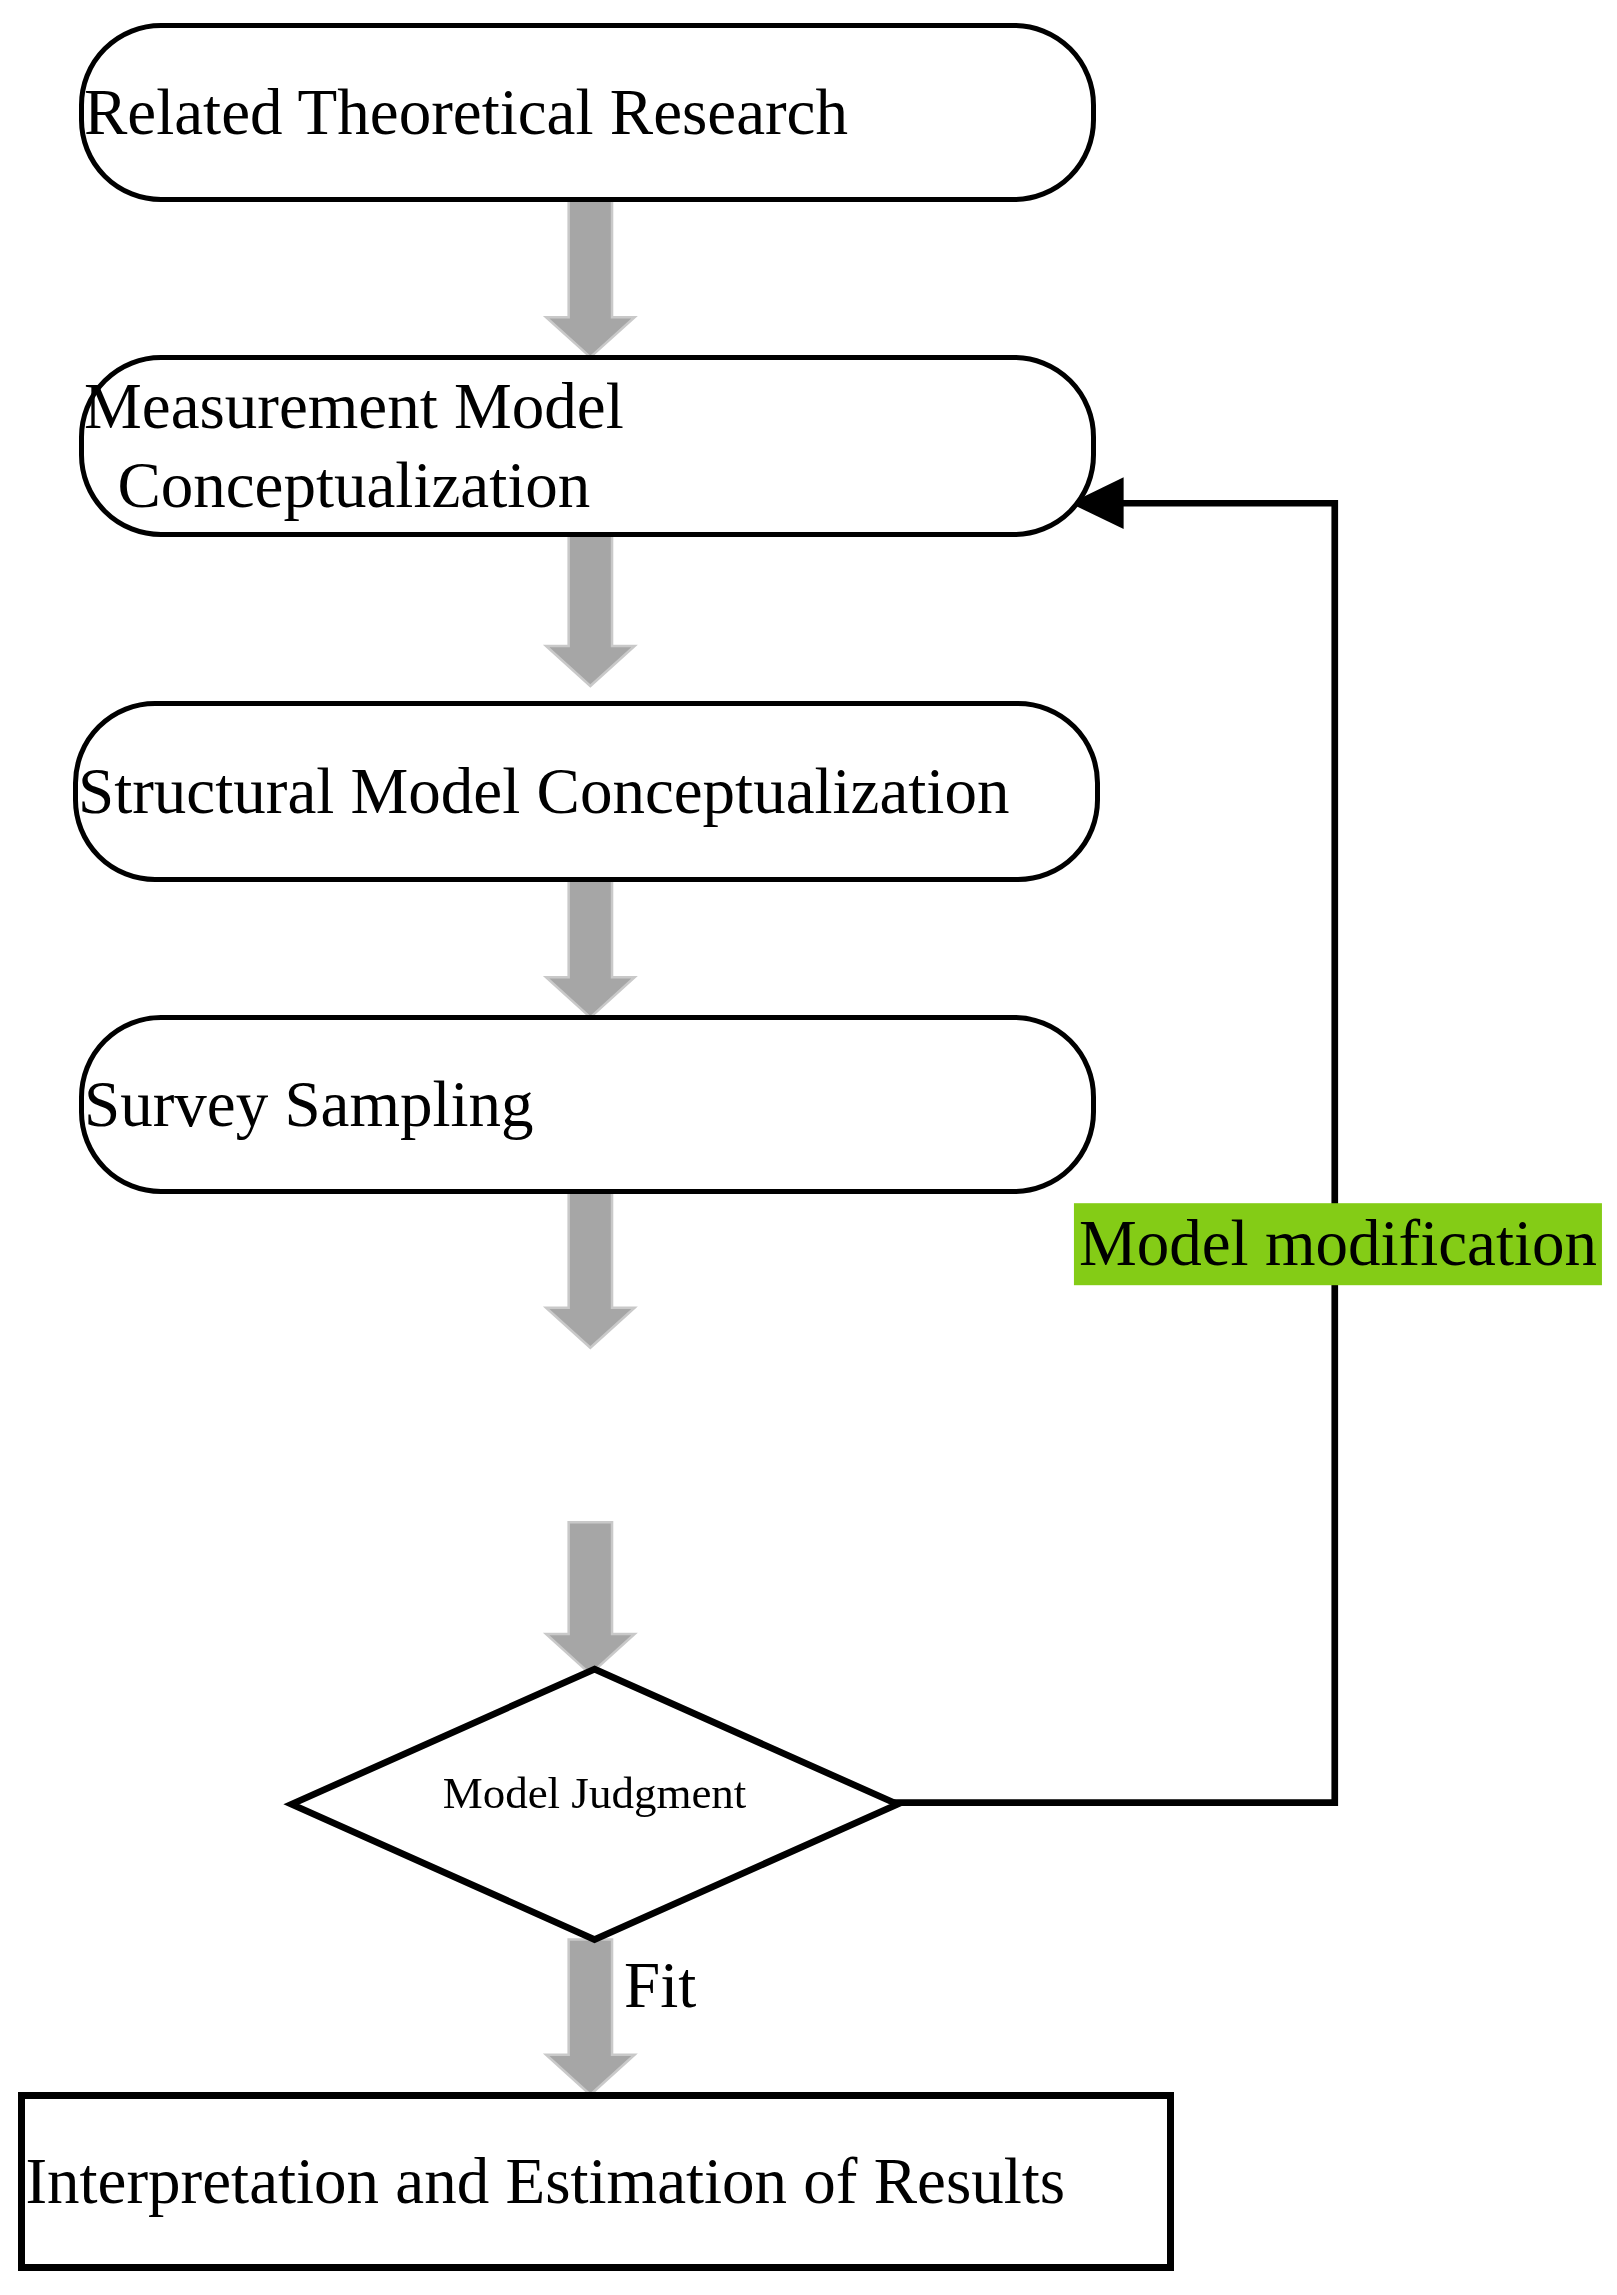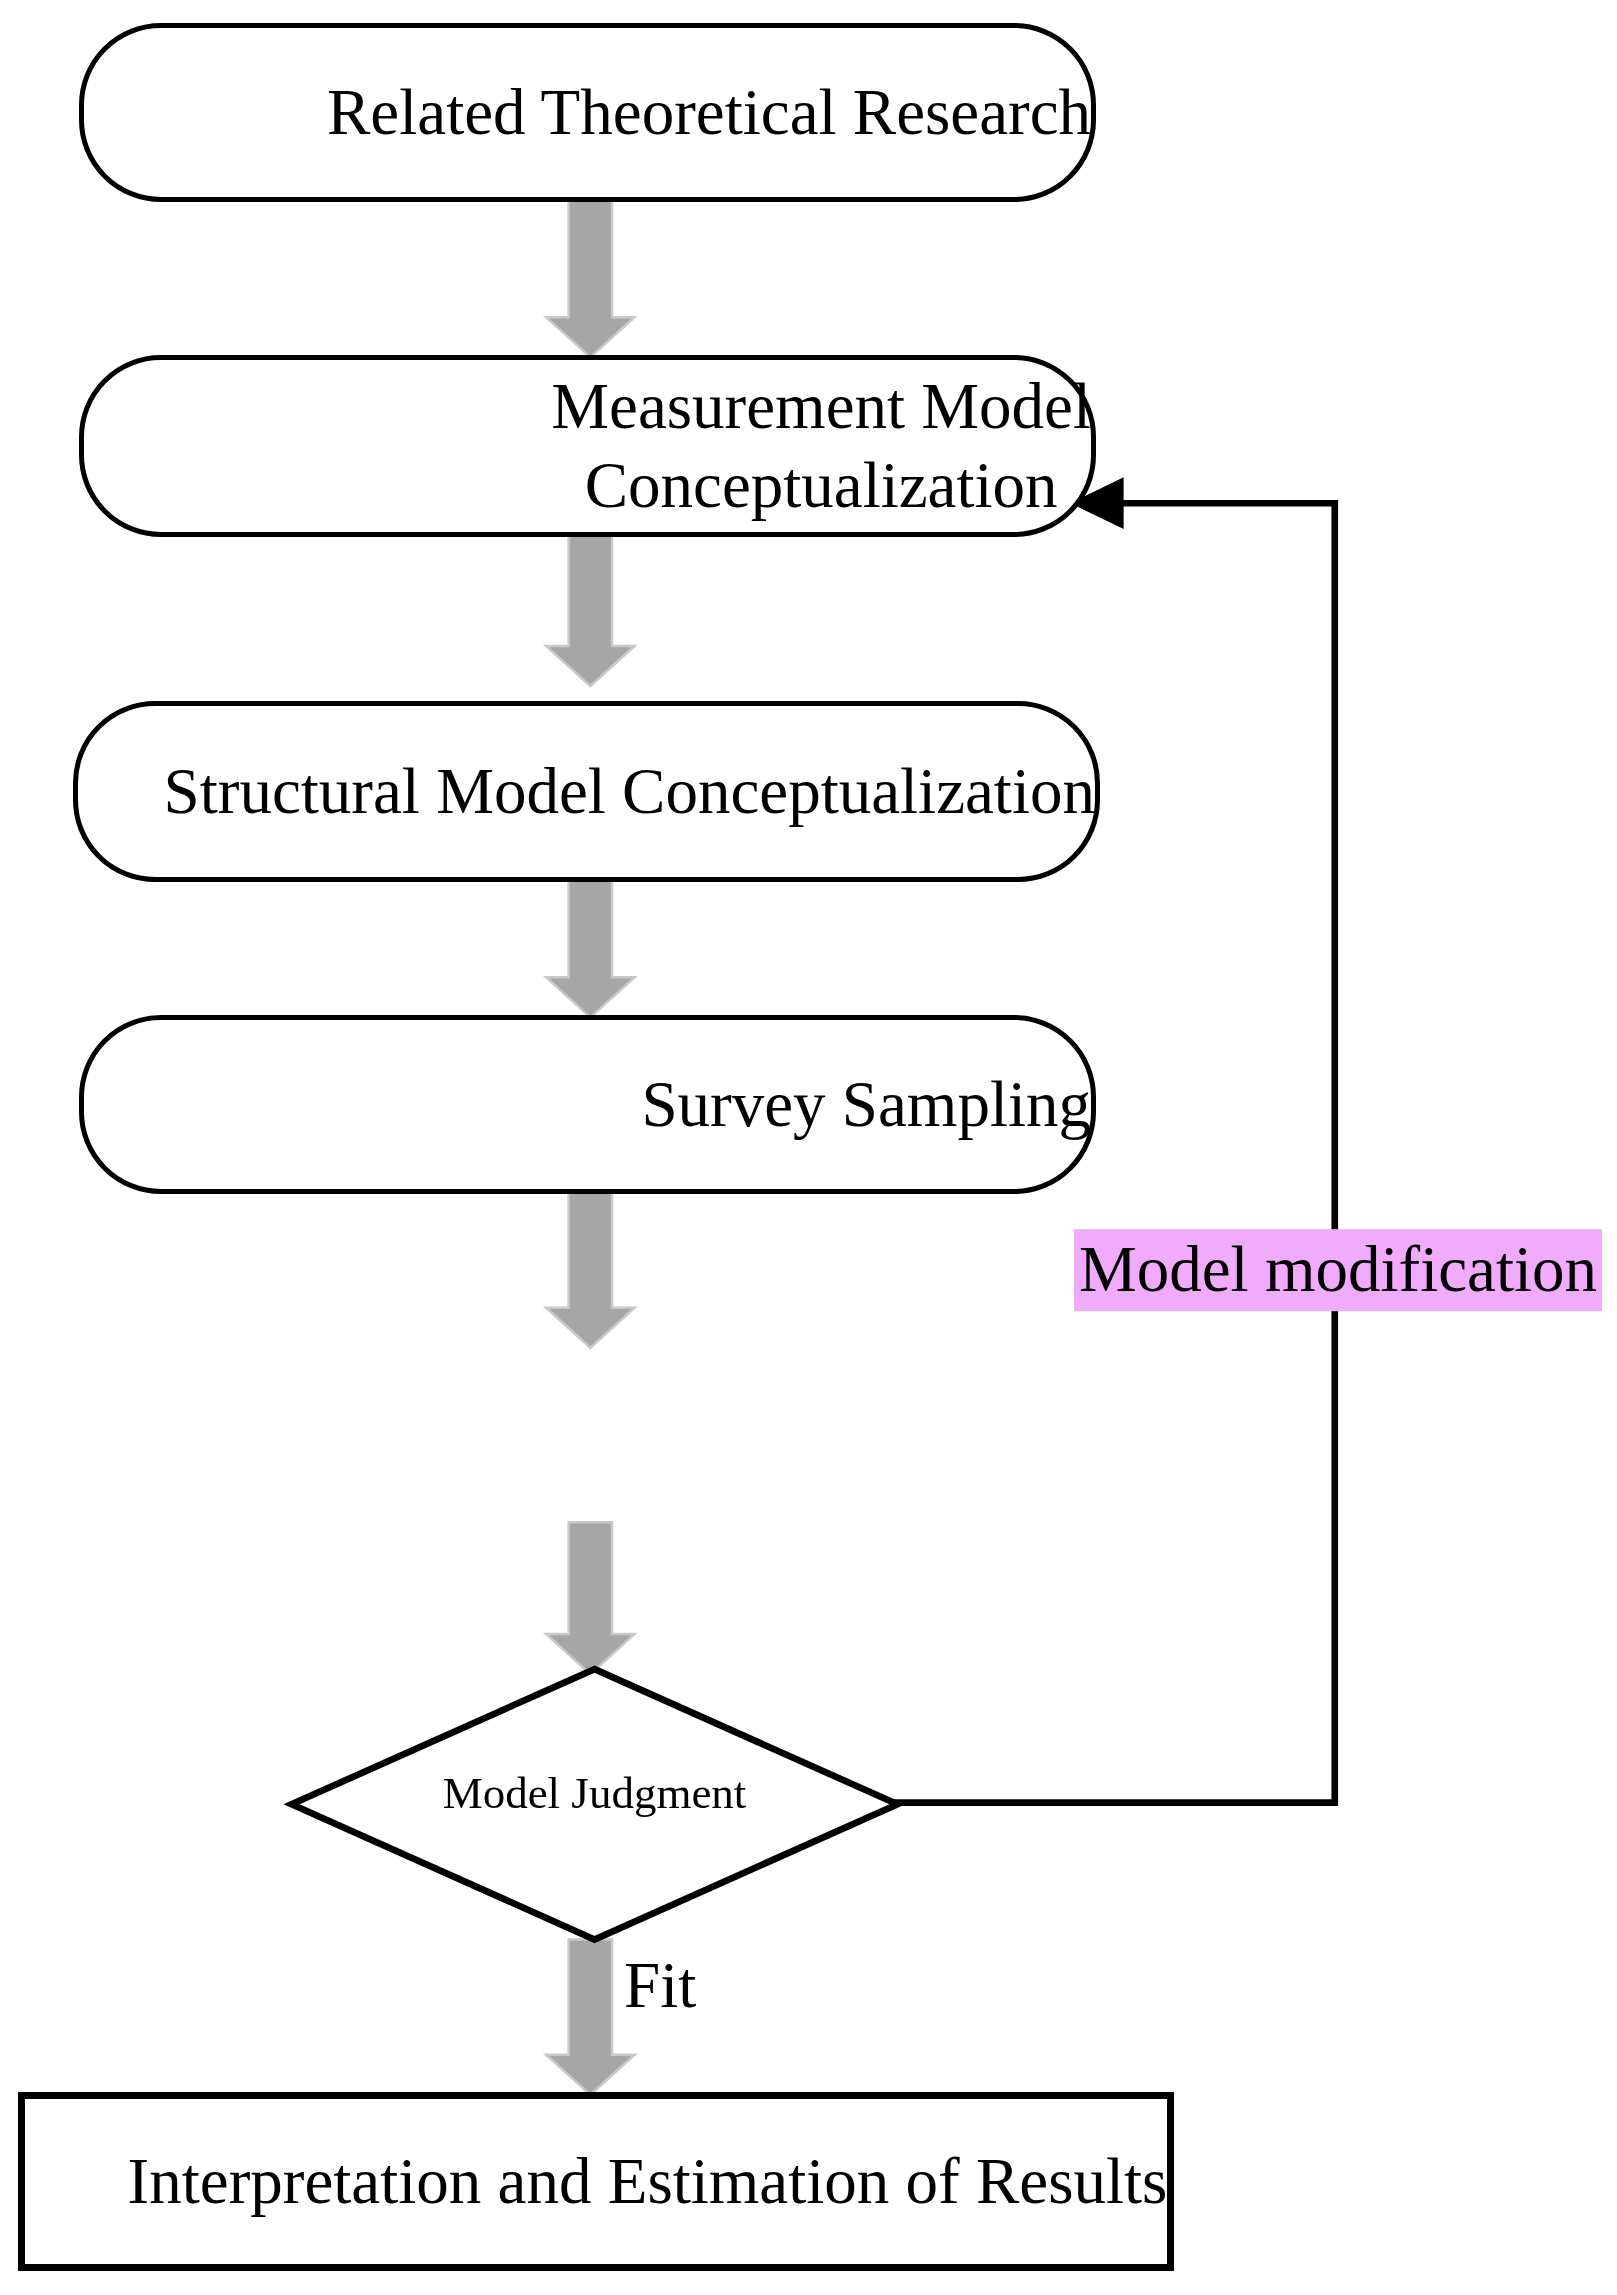"Related Theoretical Research" .node { justify-content: flex-end -> flex-start }
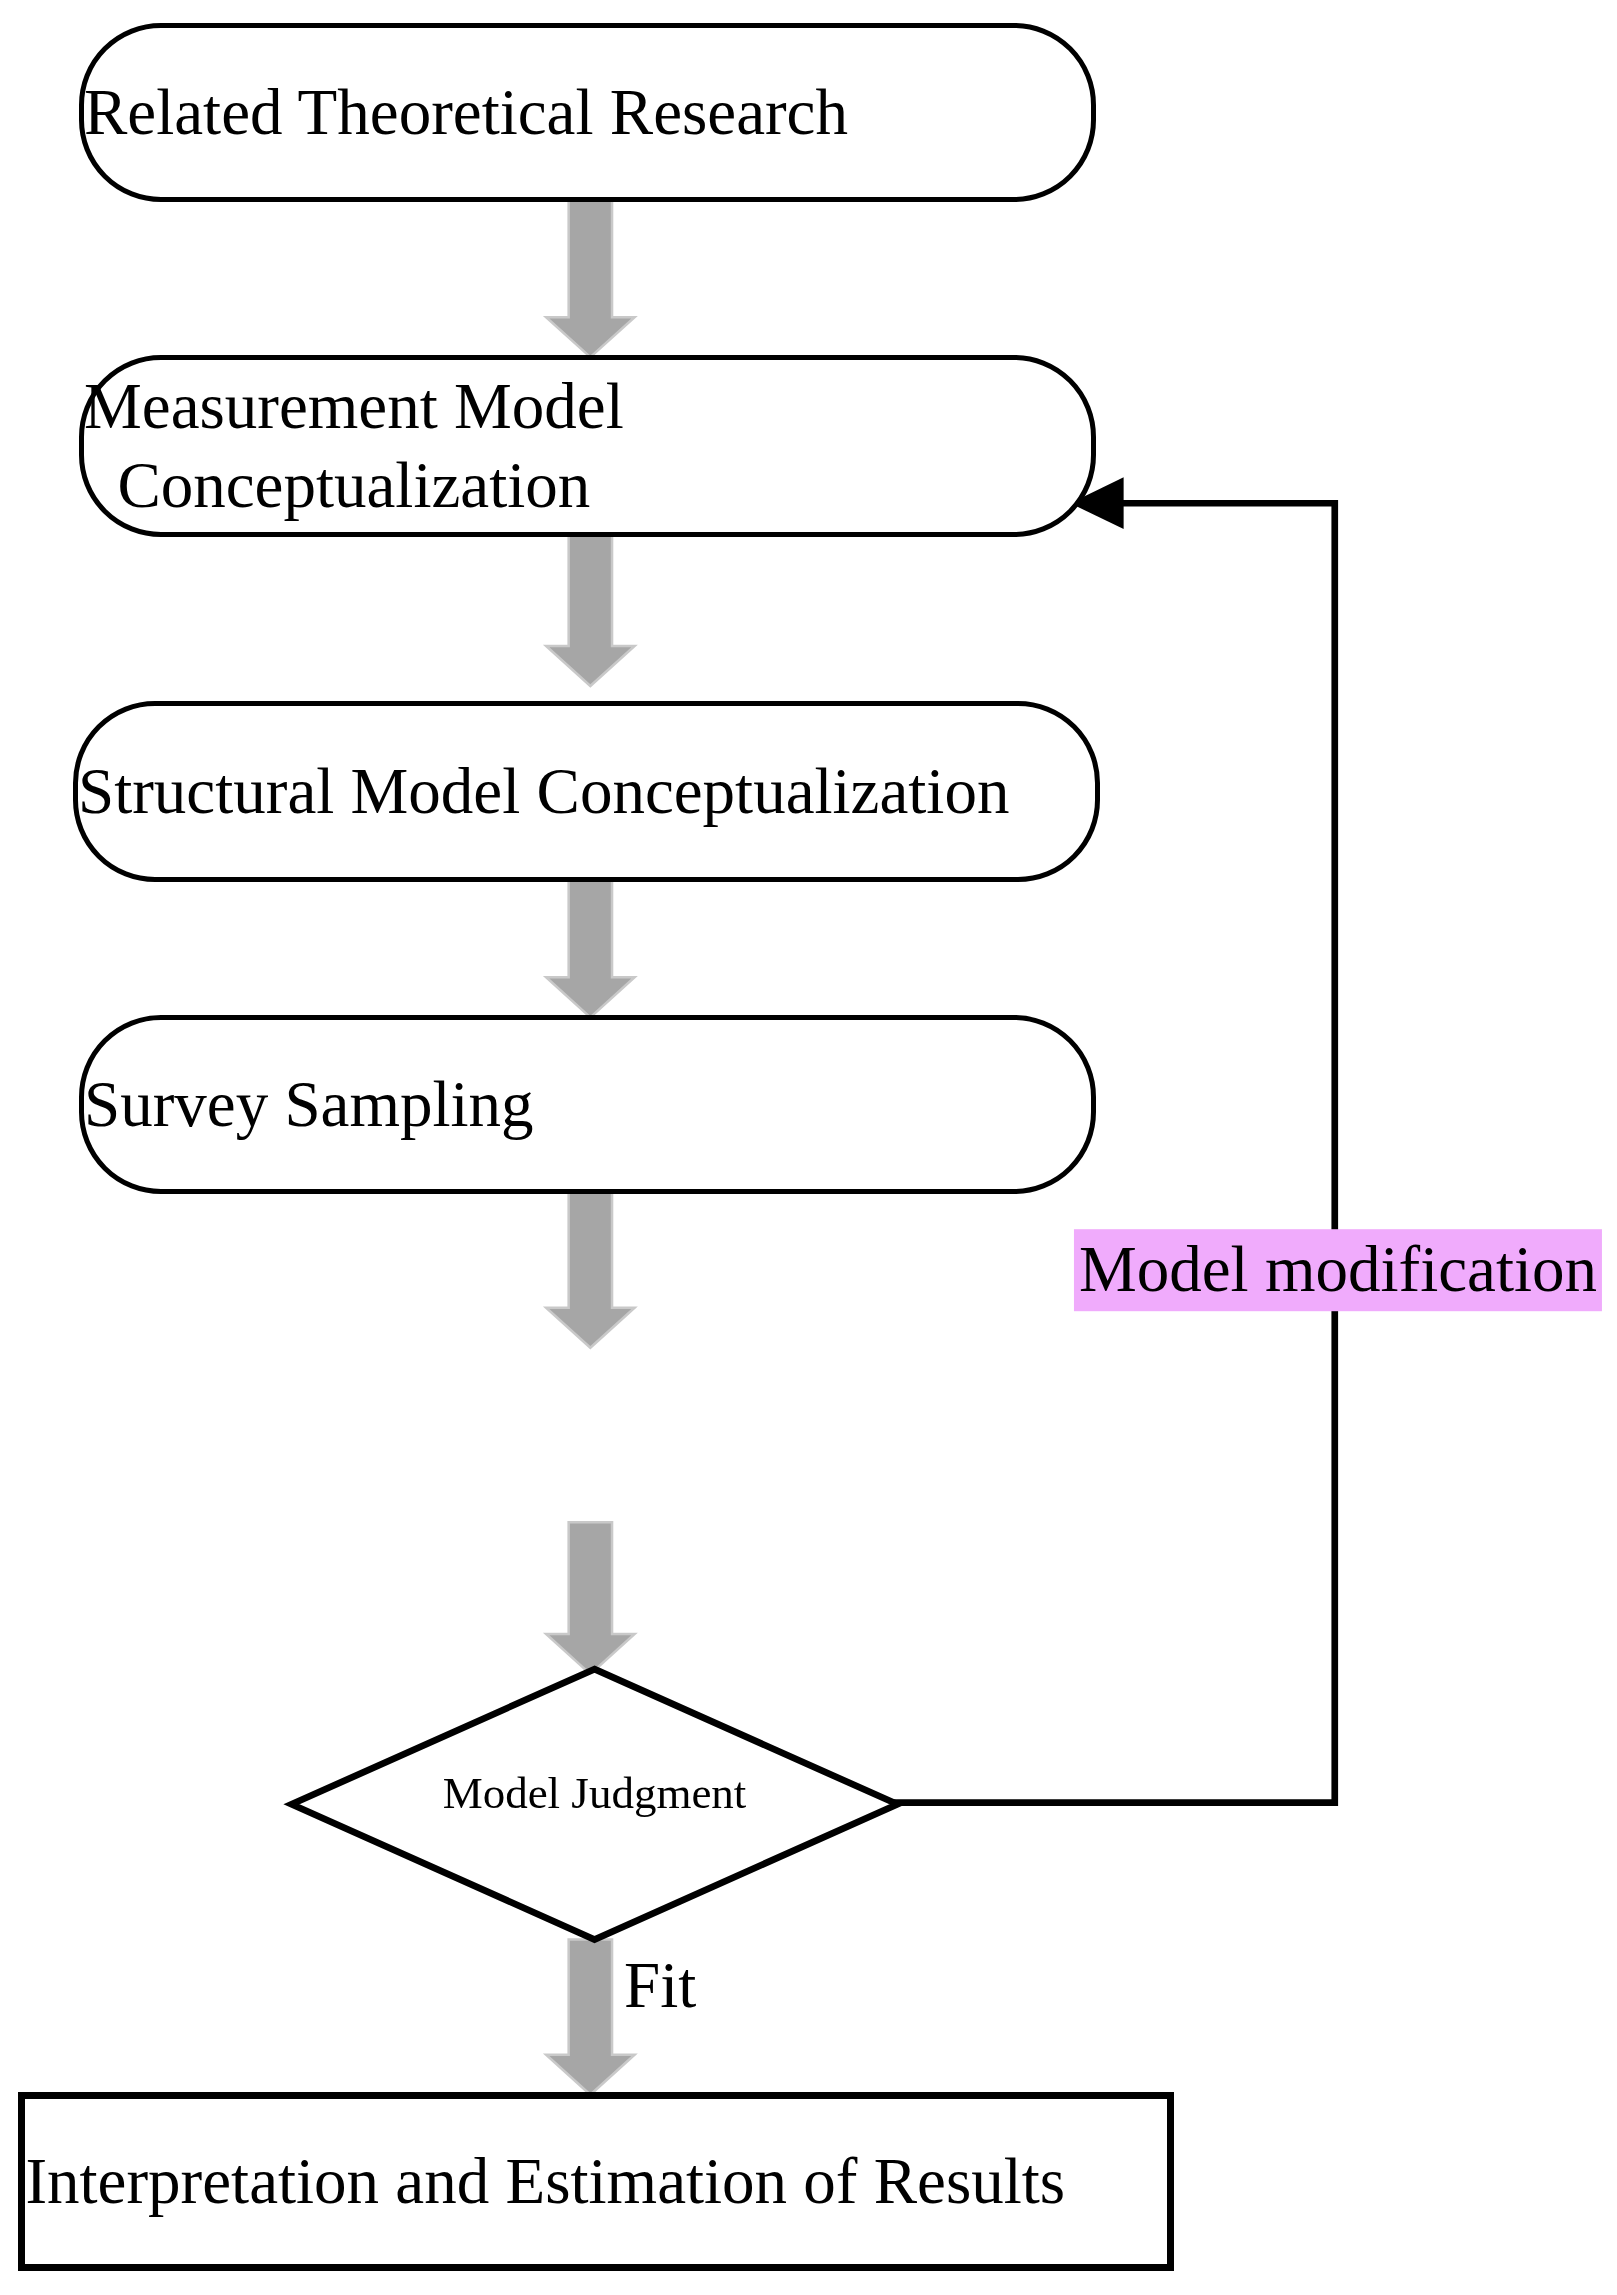"Model modification" .edge-label.on-line { background: #f0abfc -> #84cc16; margin-top: 26px -> none }
